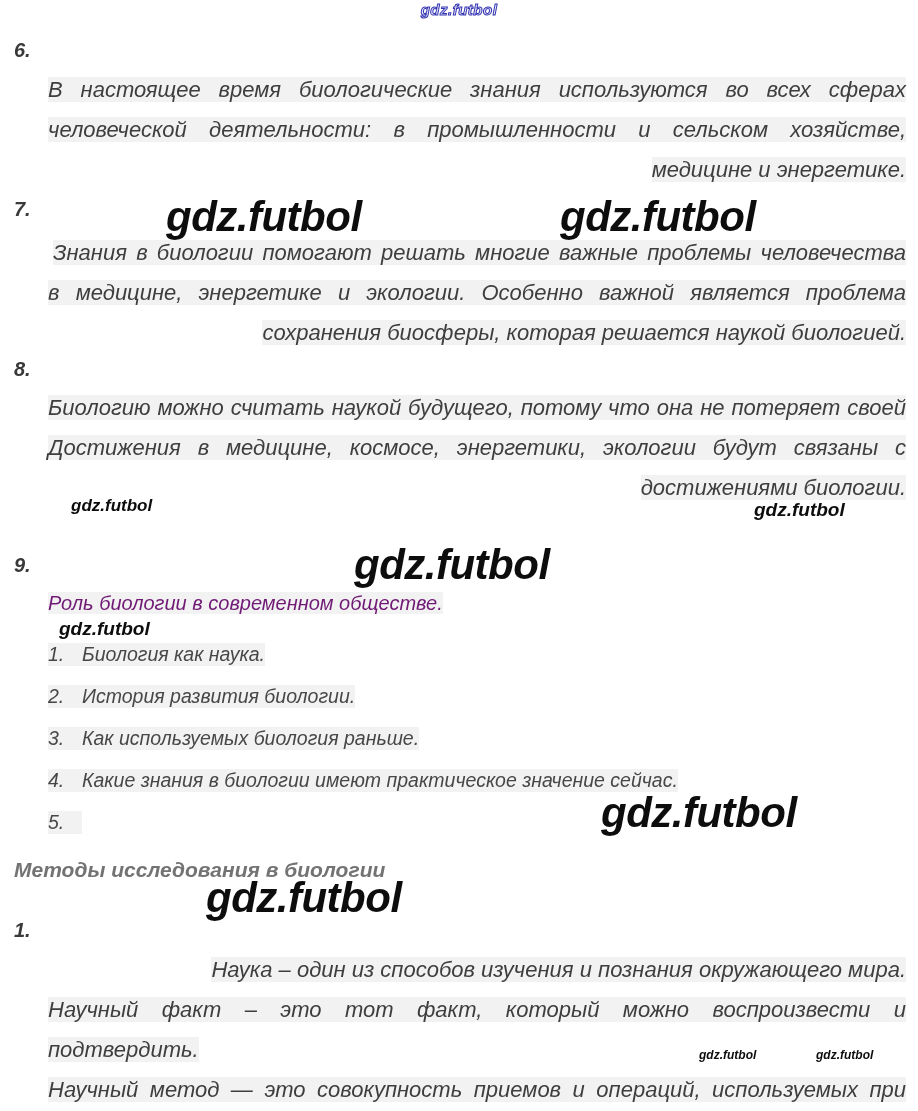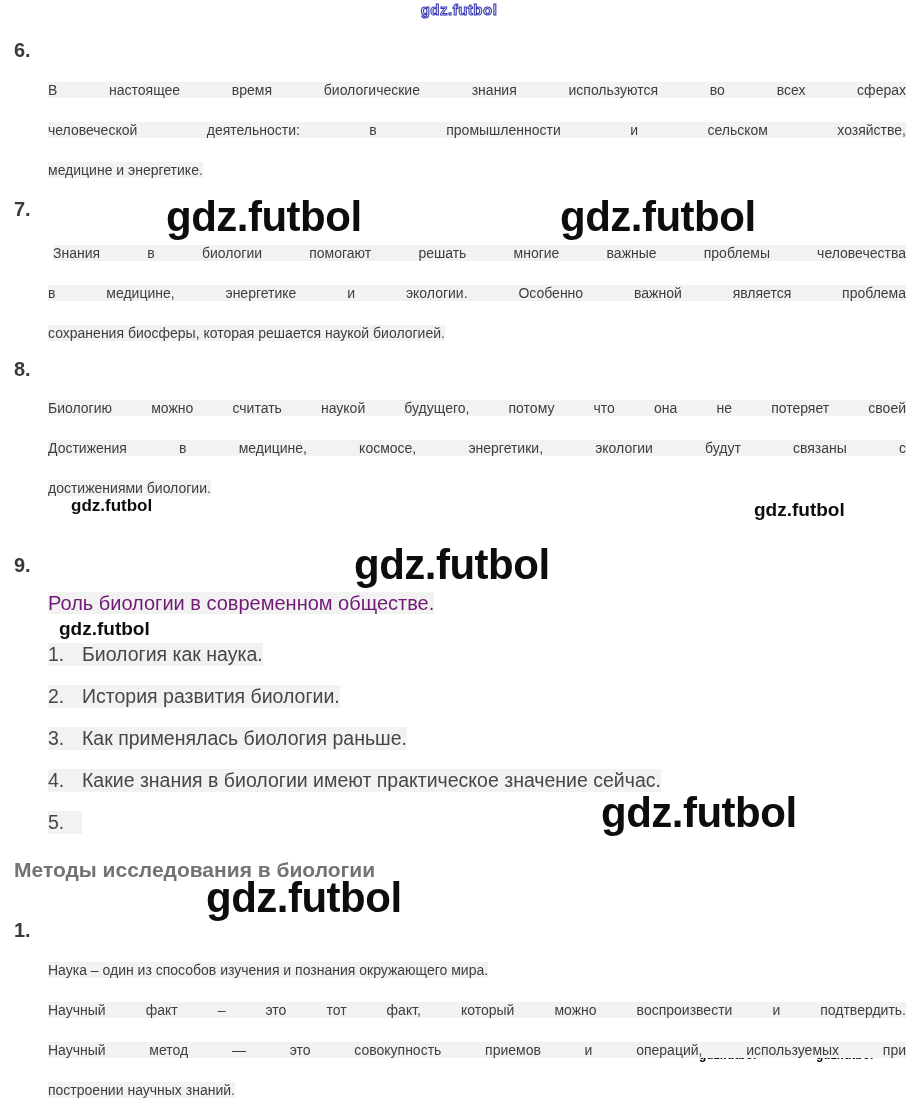"gdz.futbol" .page { font-style: none -> italic }
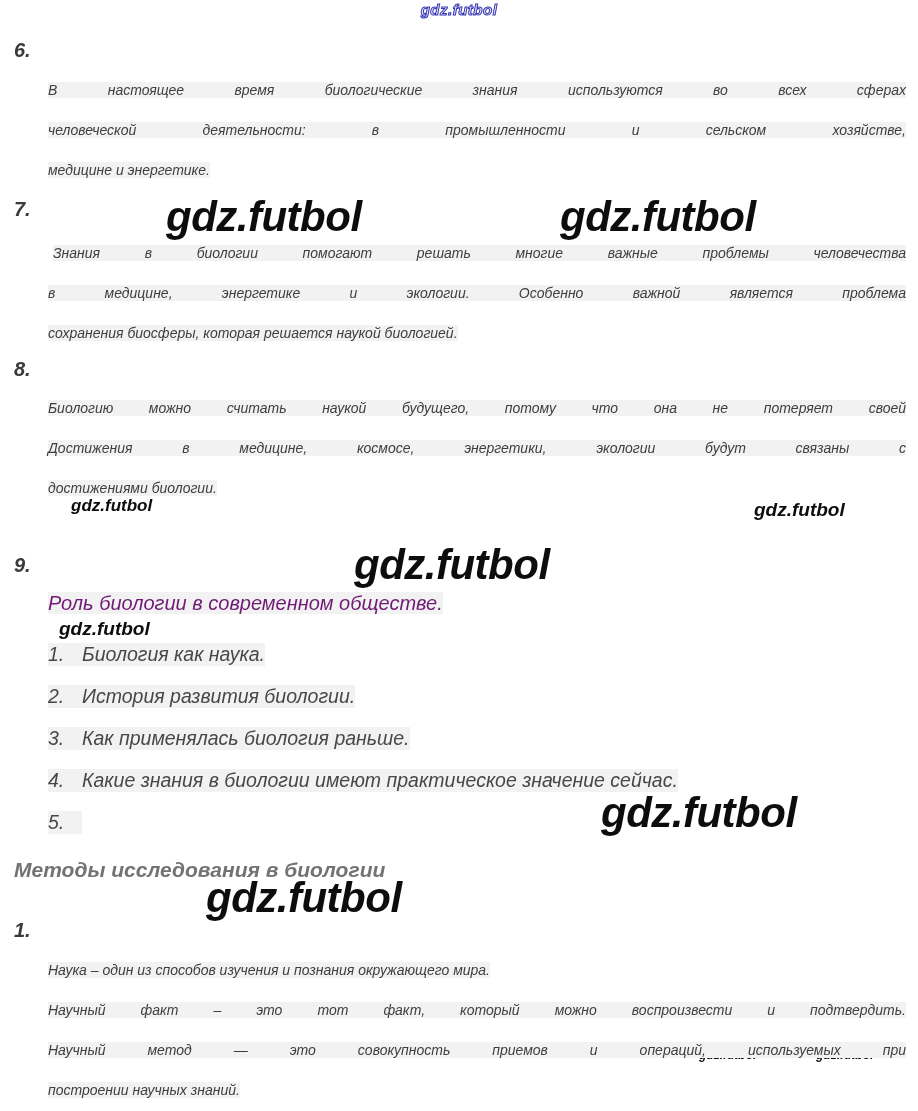"В настоящее время биологические знания" .para { font-size: 14px -> 22px }
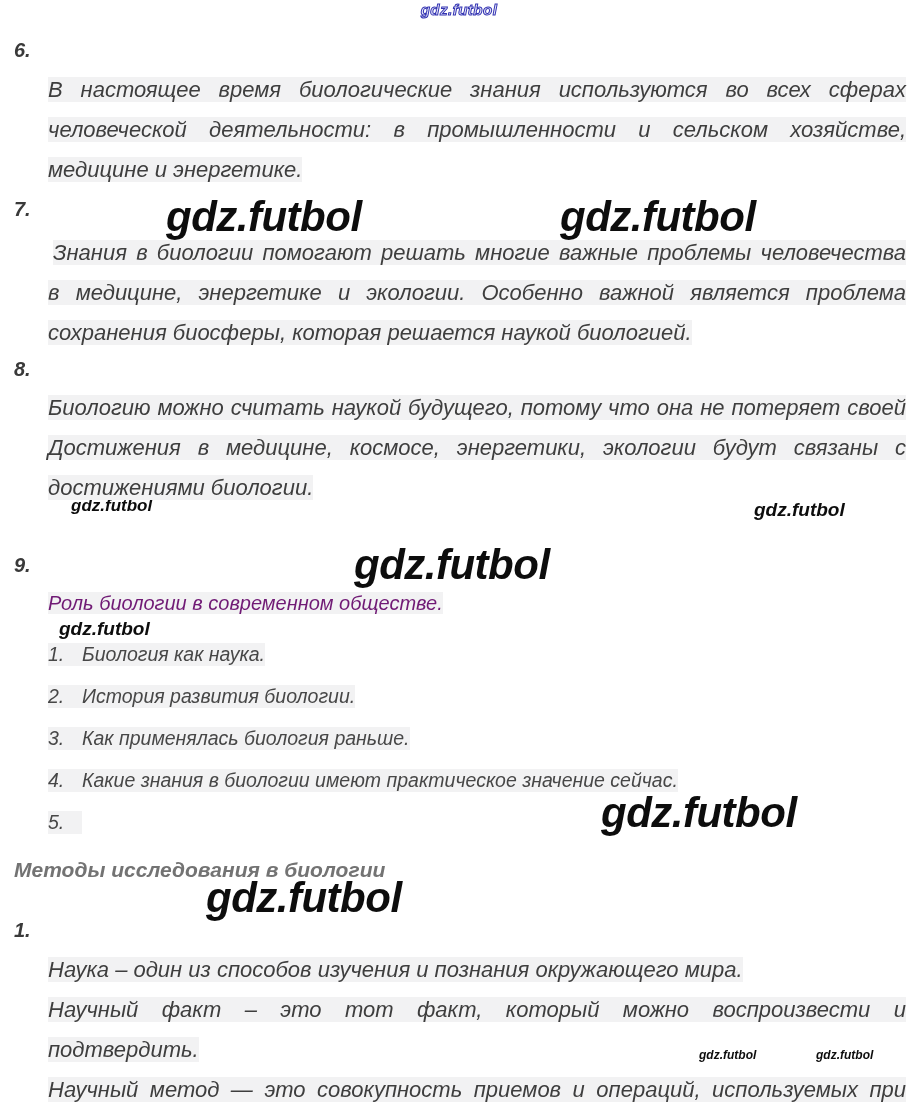"медицине и энергетике." .line { text-align: left -> right }
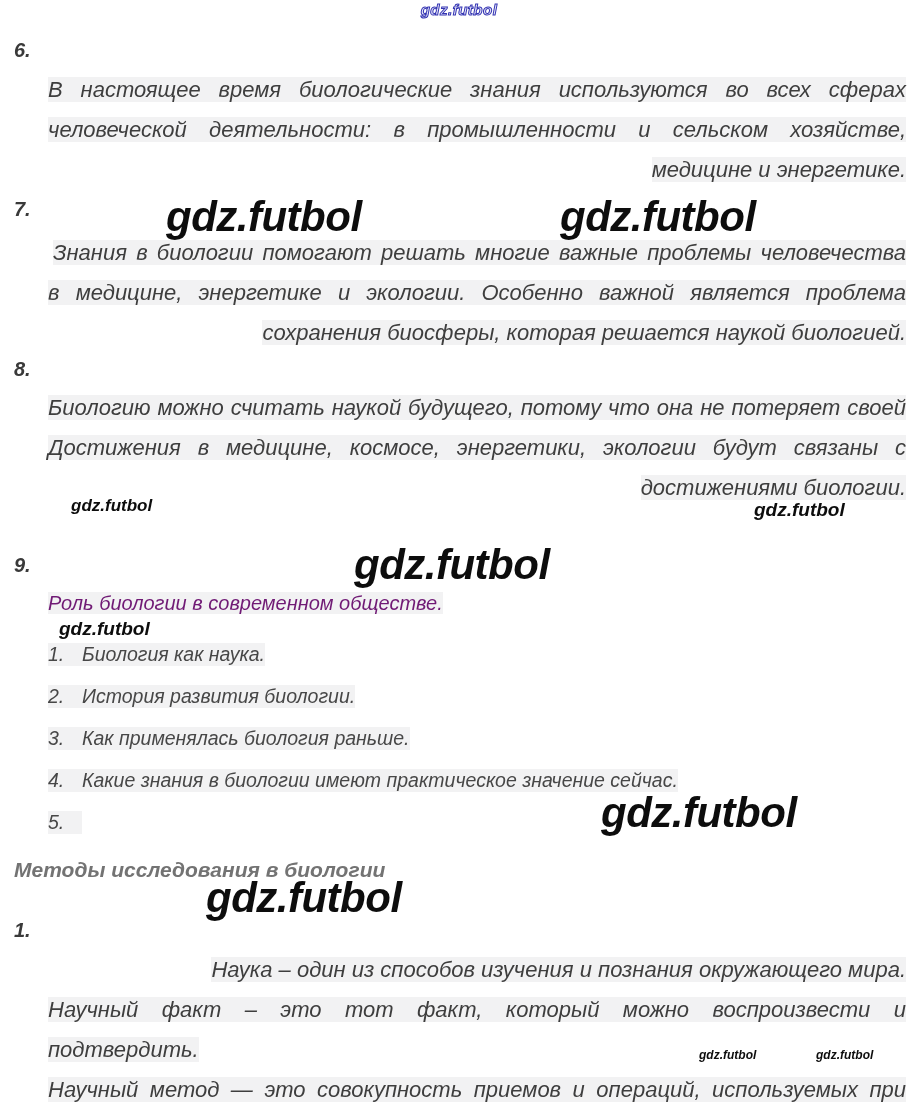"Как применялась биология раньше." span.hl { text: применялась -> используемых }
